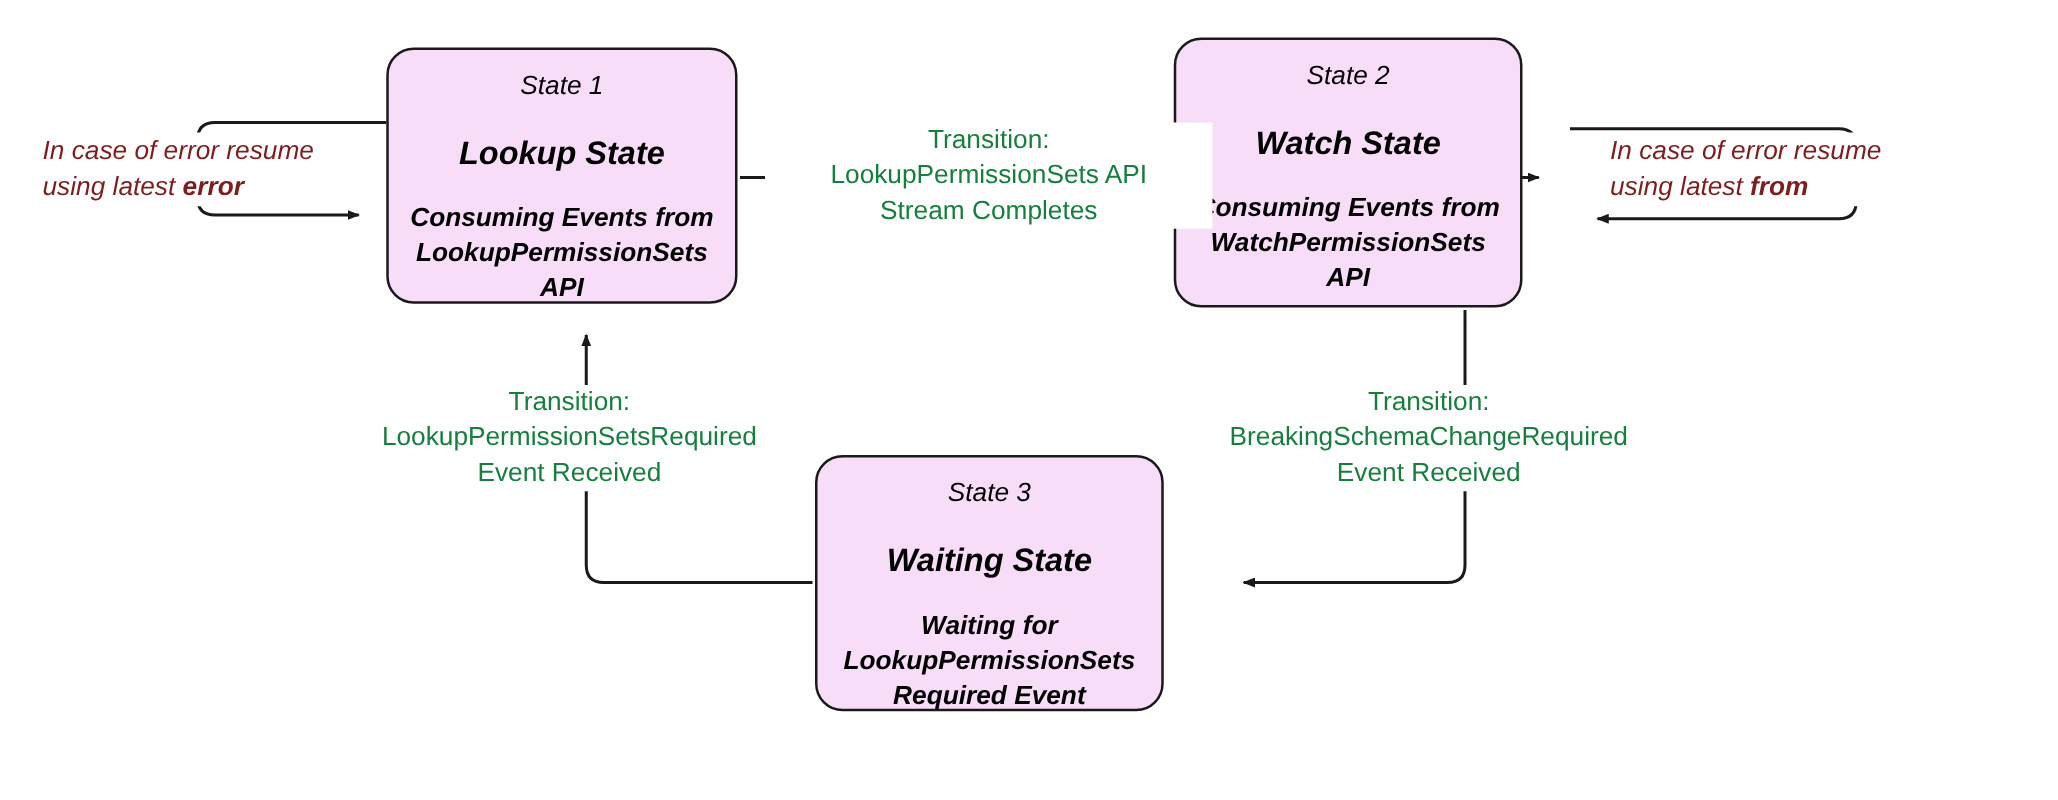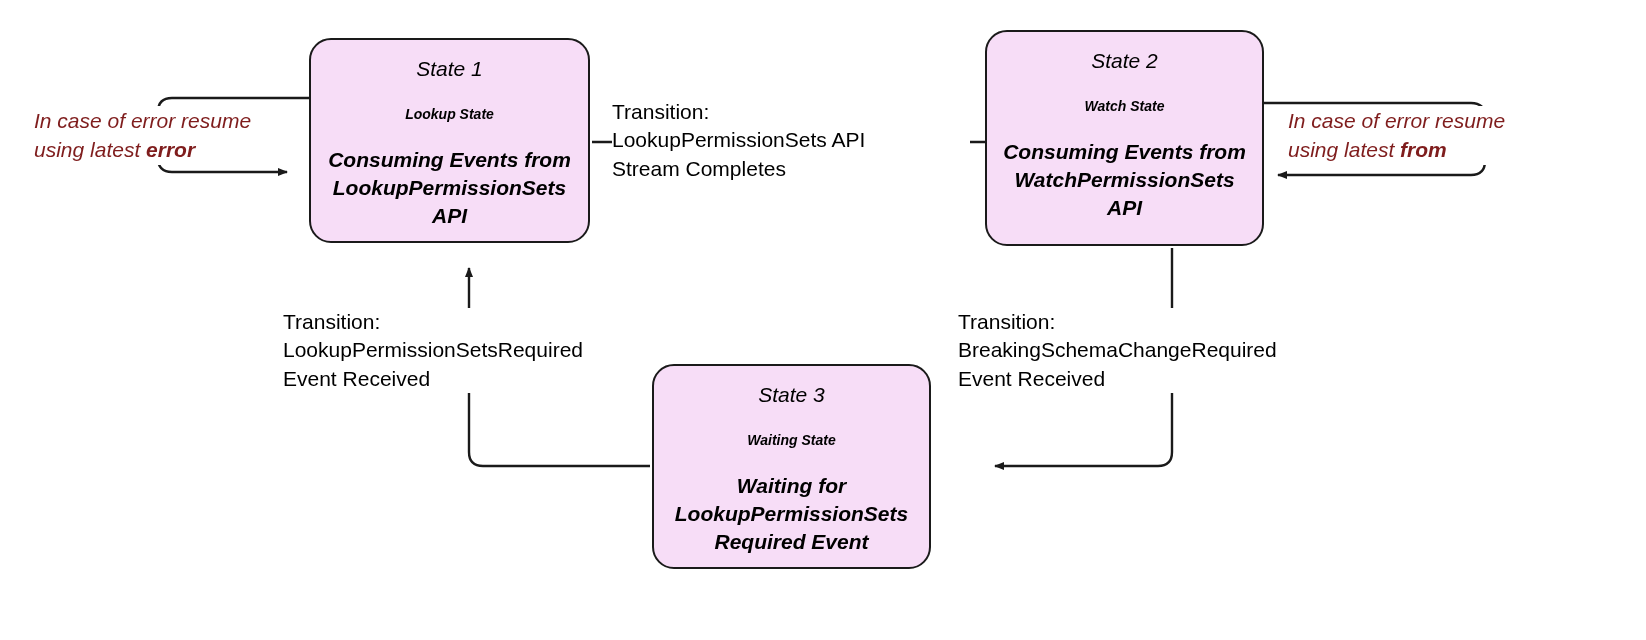"State 2" #node-state2 { left: 985px -> 939px }
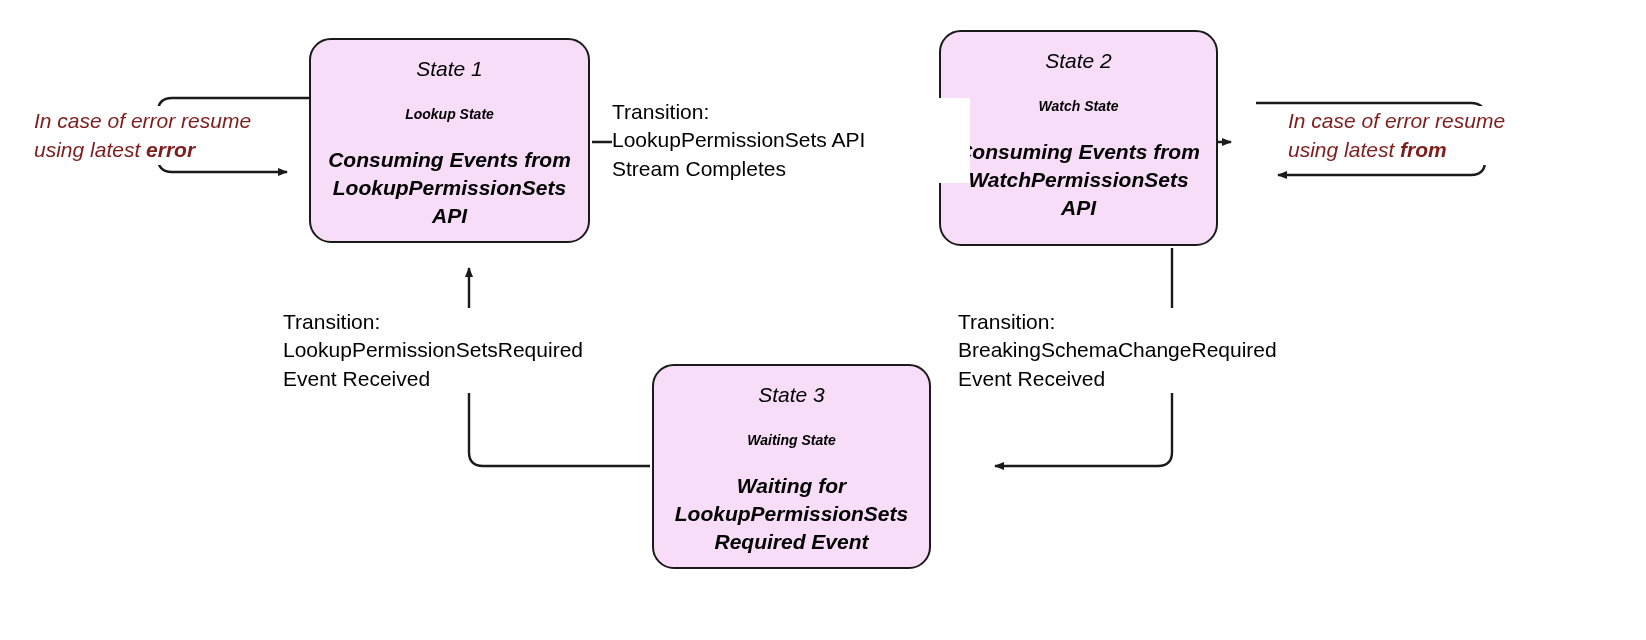"Lookup State" .state-title { font-size: 14px -> 26px }
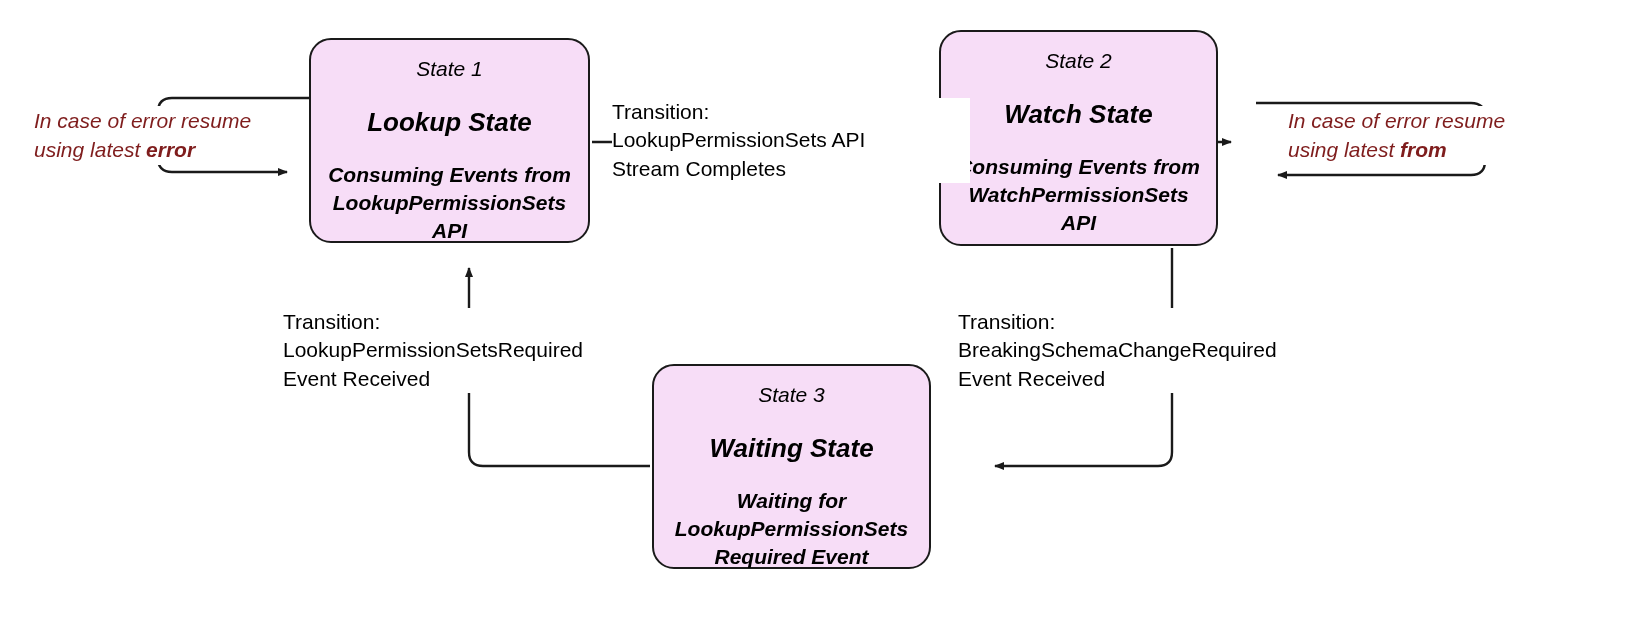"Transition:" .edge-label { color: #000000 -> #15803d; text-align: none -> center }
